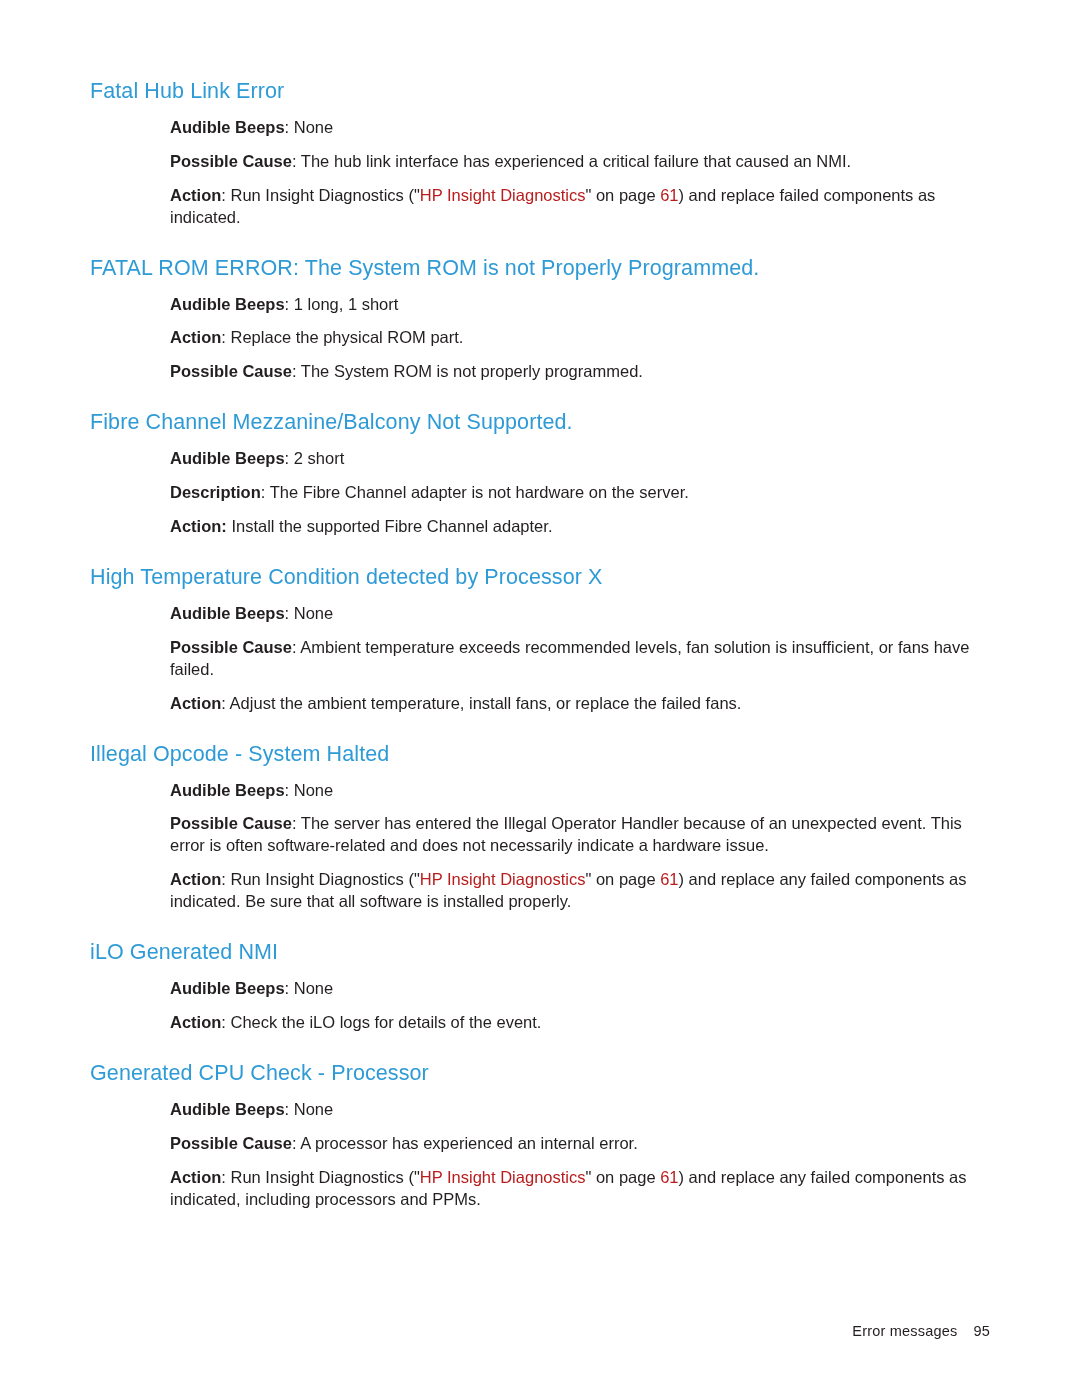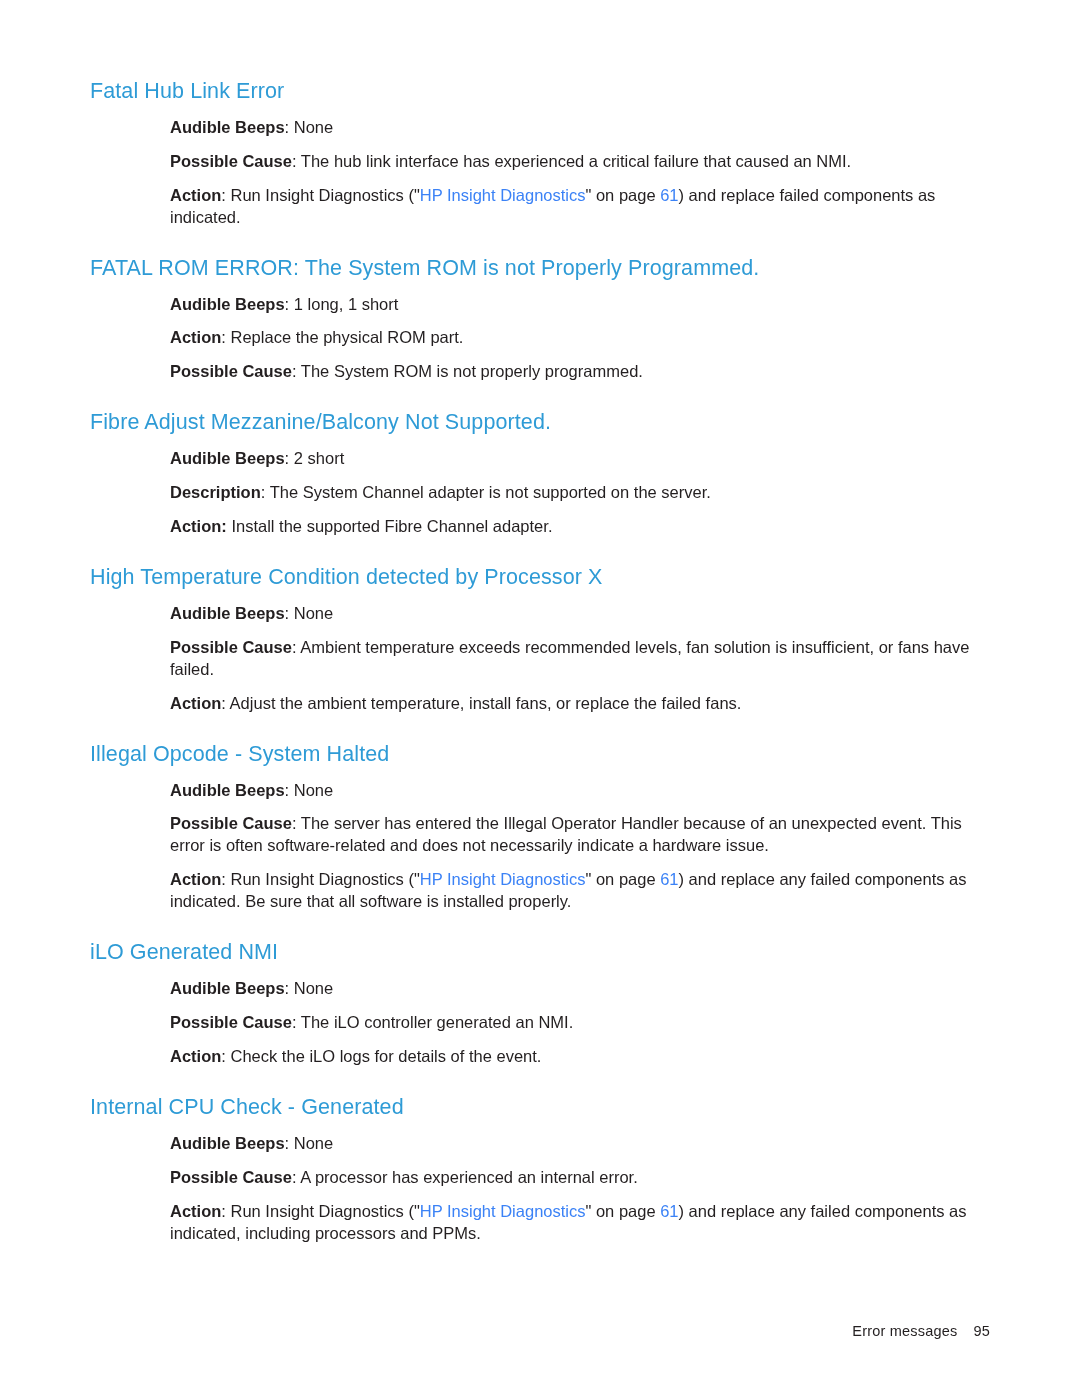"HP Insight Diagnostics" a.xref { color: #3b82f6 -> #b91c1c }
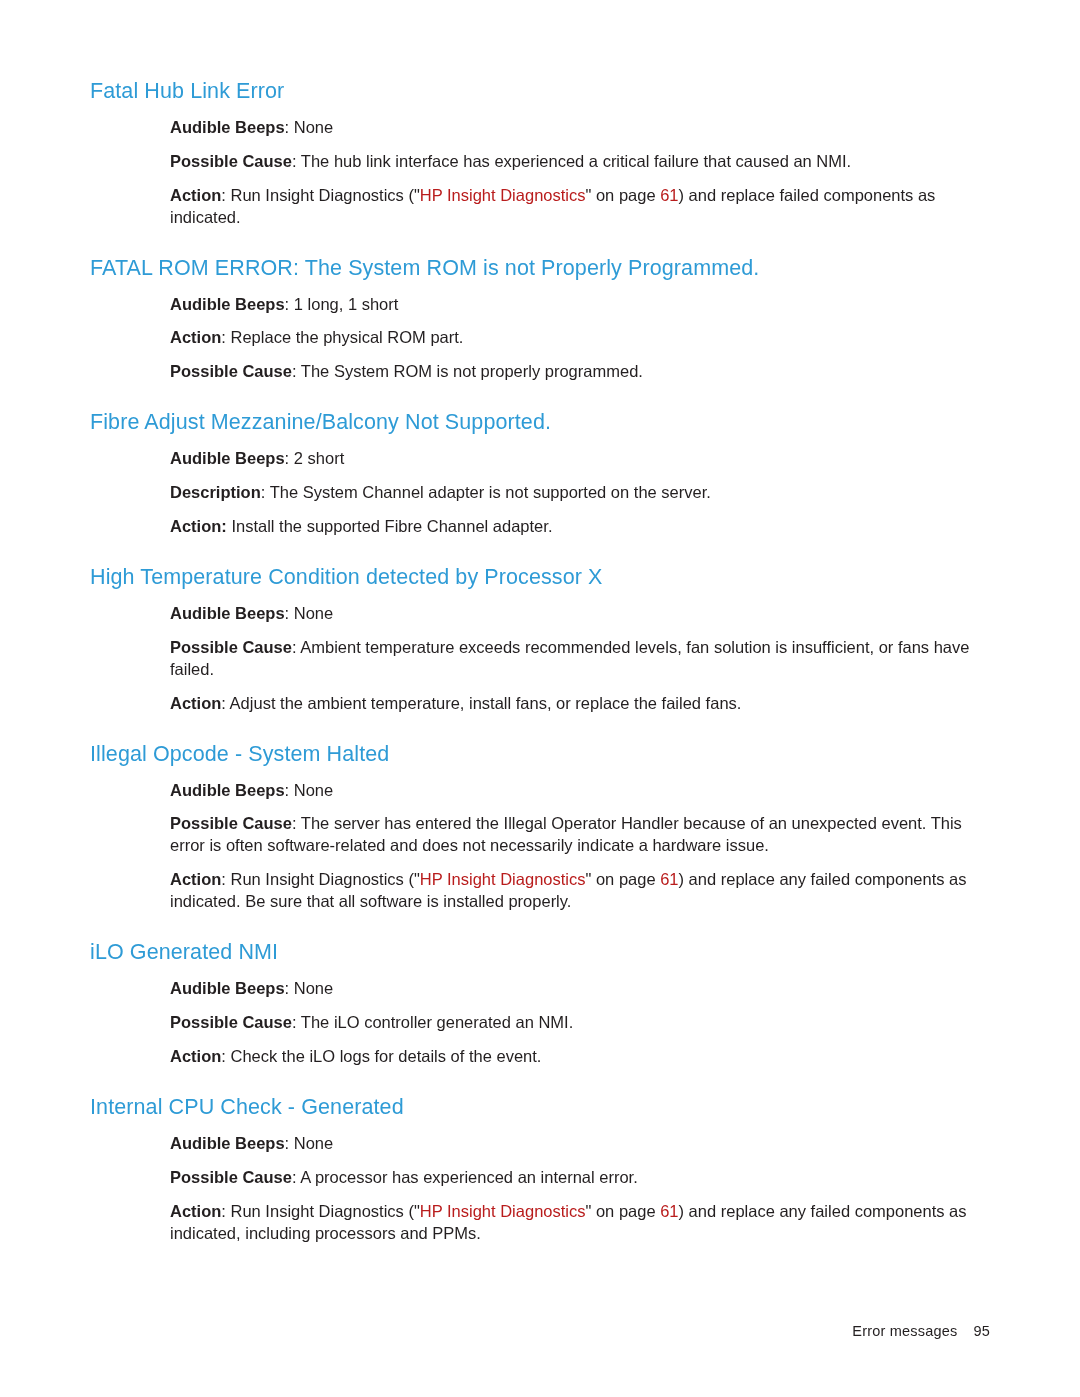"Fibre Adjust Mezzanine/Balcony Not" h2.section-title { text: Adjust -> Channel }
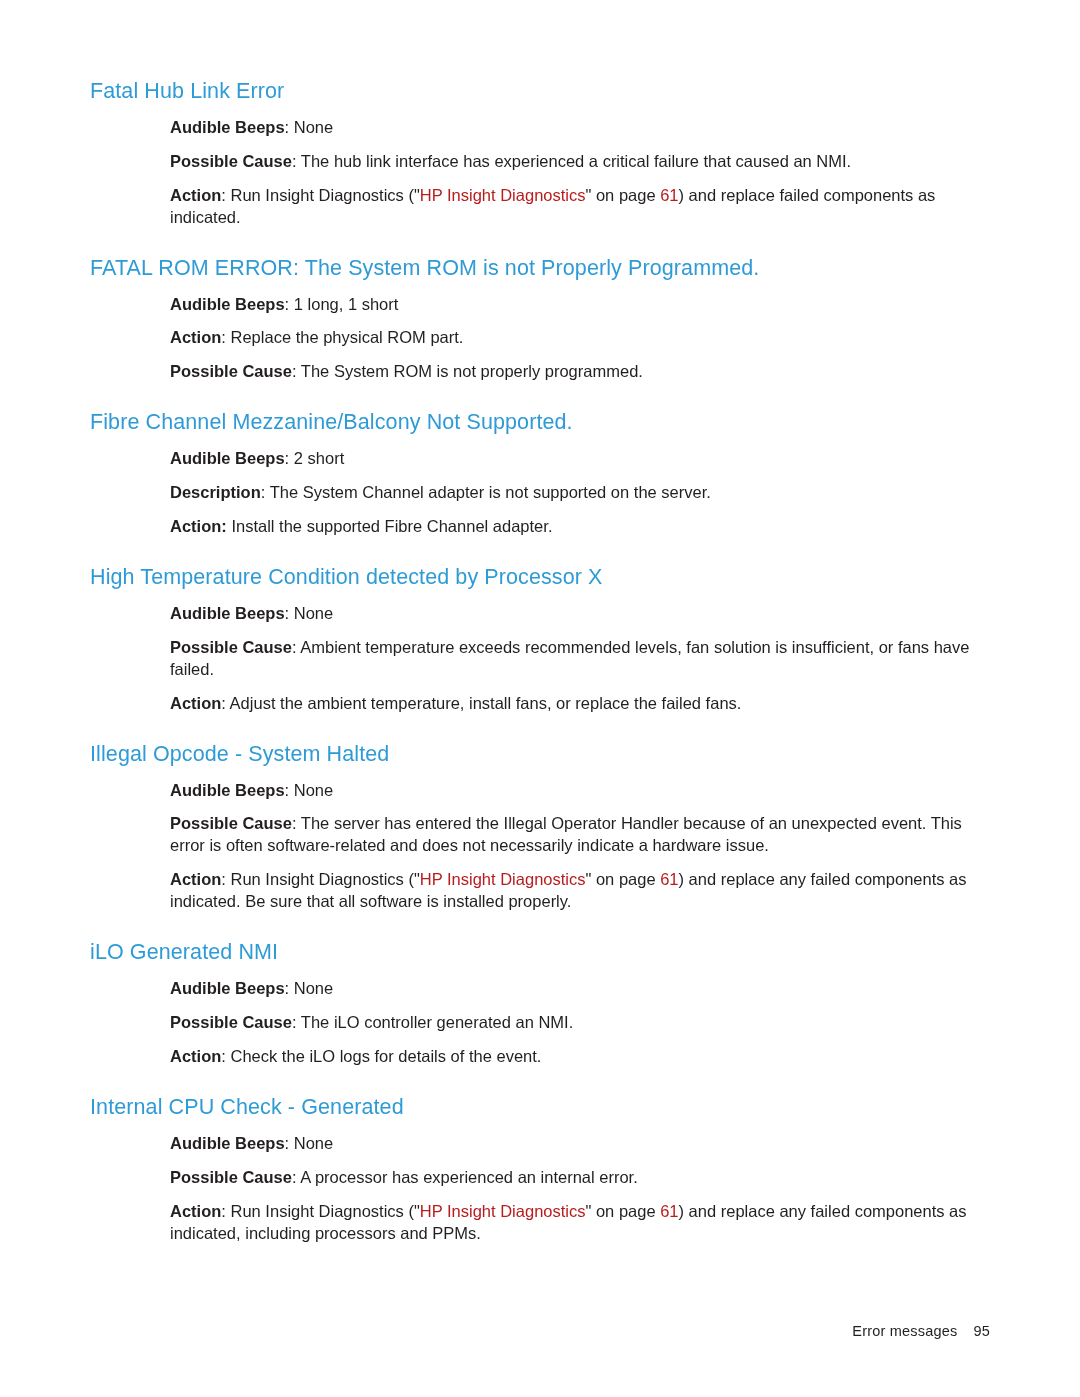"The System Channel adapter is" span { text: System Channel adapter is not supported -> Fibre Channel adapter is not hardware }
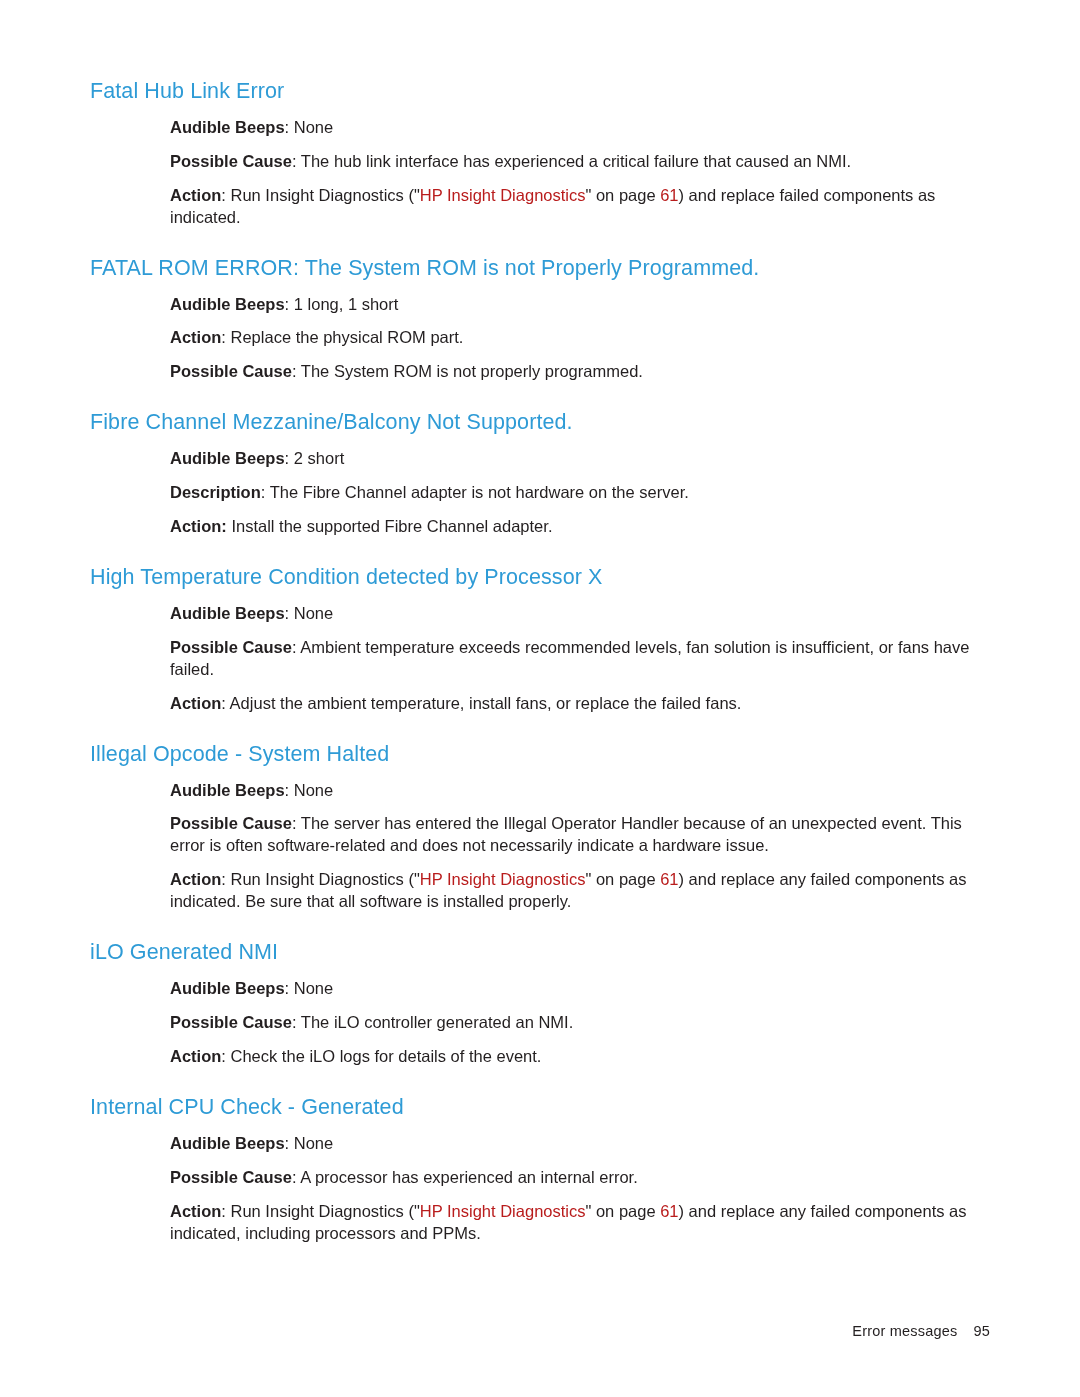"Possible Cause: The iLO controller" p.para { html: <p><span>Possible Cause</span><span>: </span><span>The iLO controller generated an NMI.</span></p> -> none }
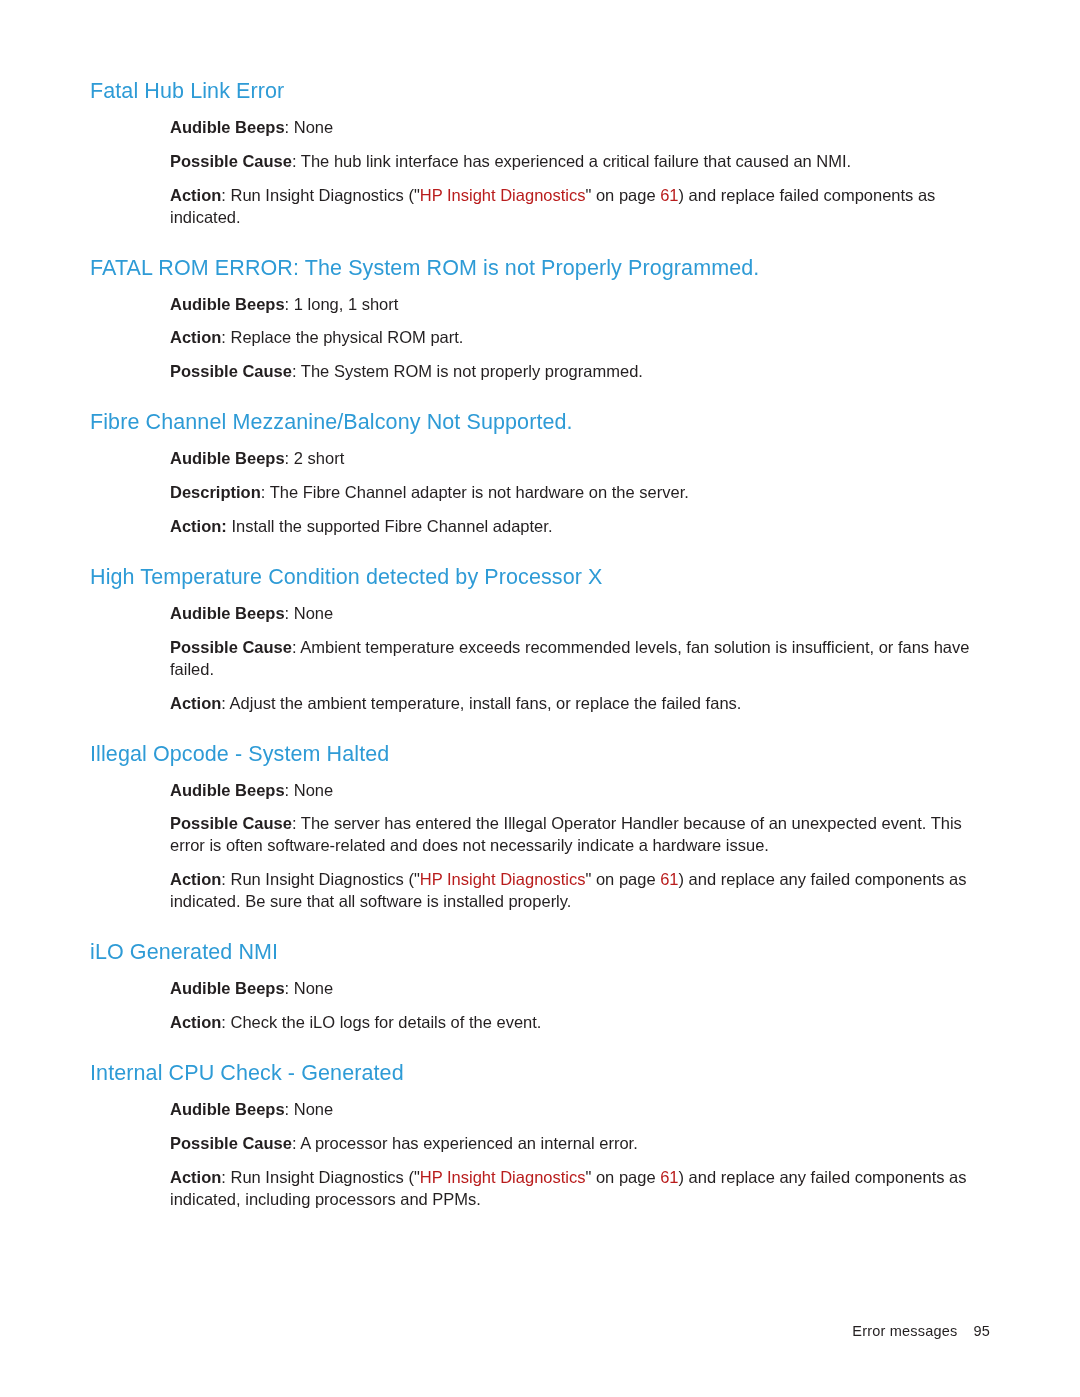"Internal CPU Check - Generated" h2.section-title { text: Internal CPU Check - Generated -> Generated CPU Check - Processor }
